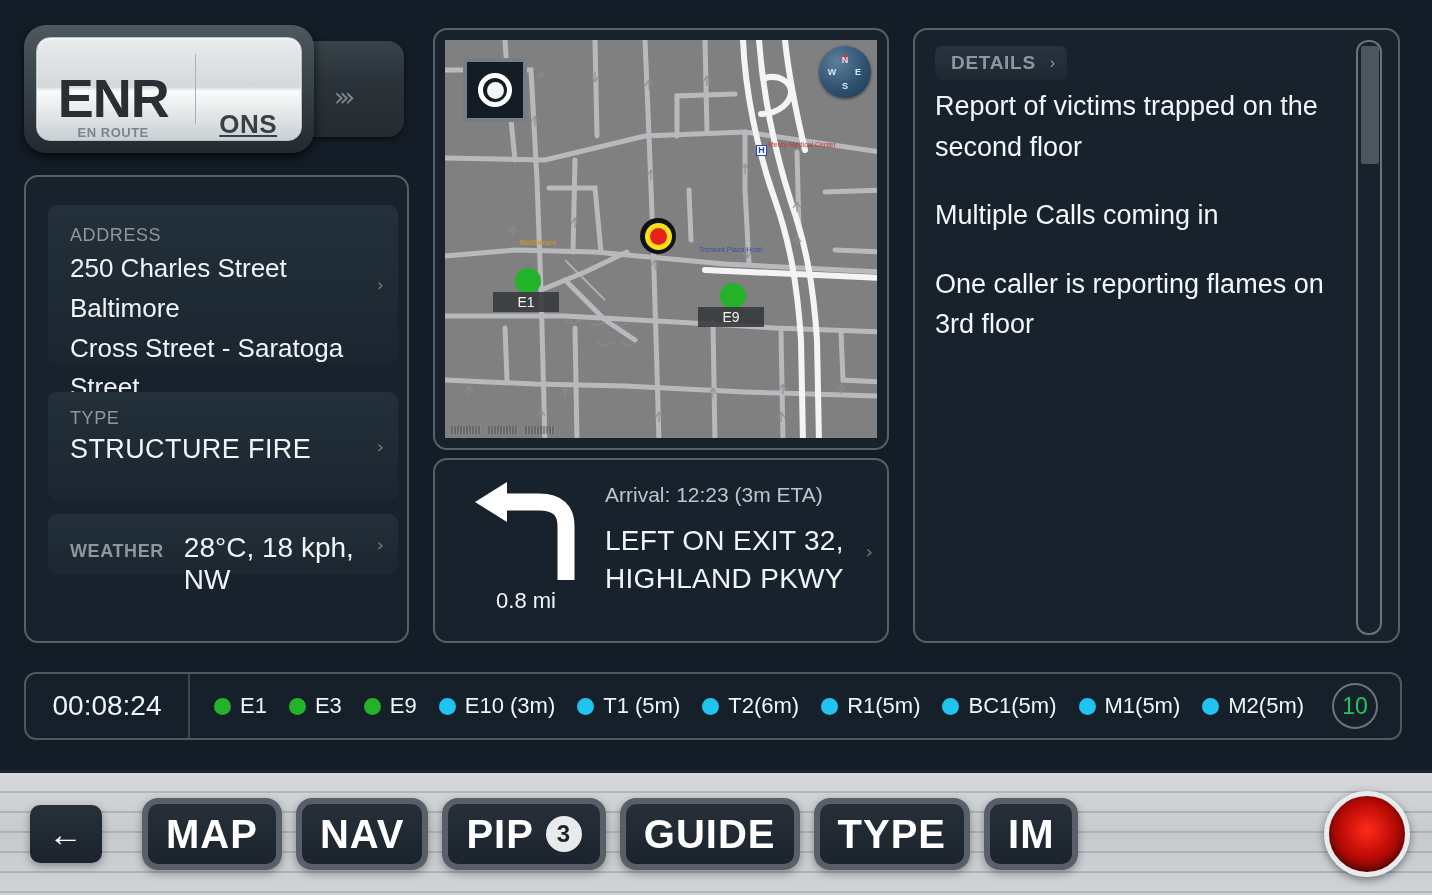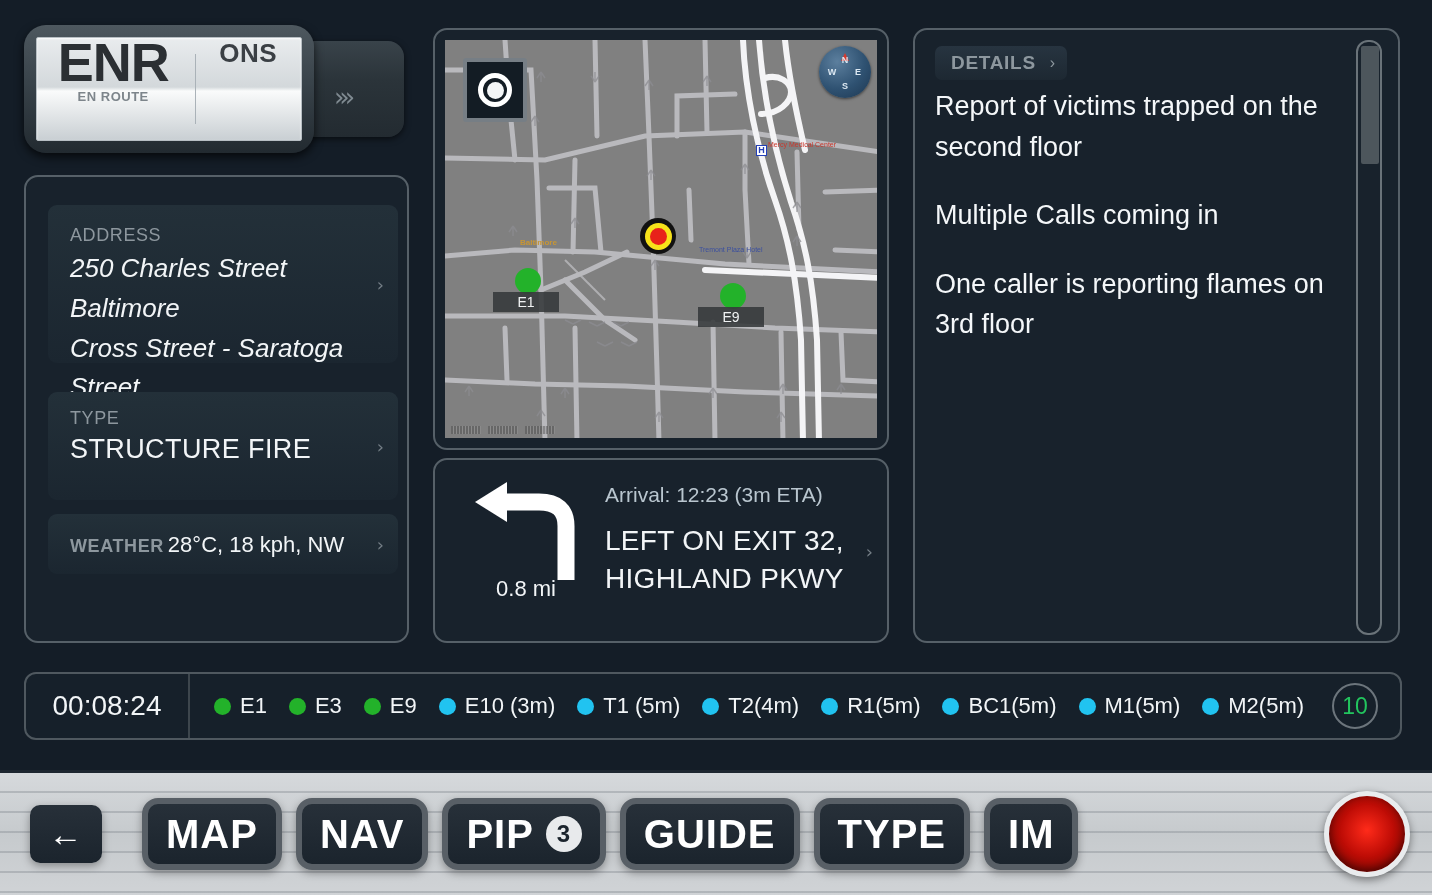"ENR" .status-inner { align-items: flex-start -> flex-end; border-radius: 2px -> 14px }
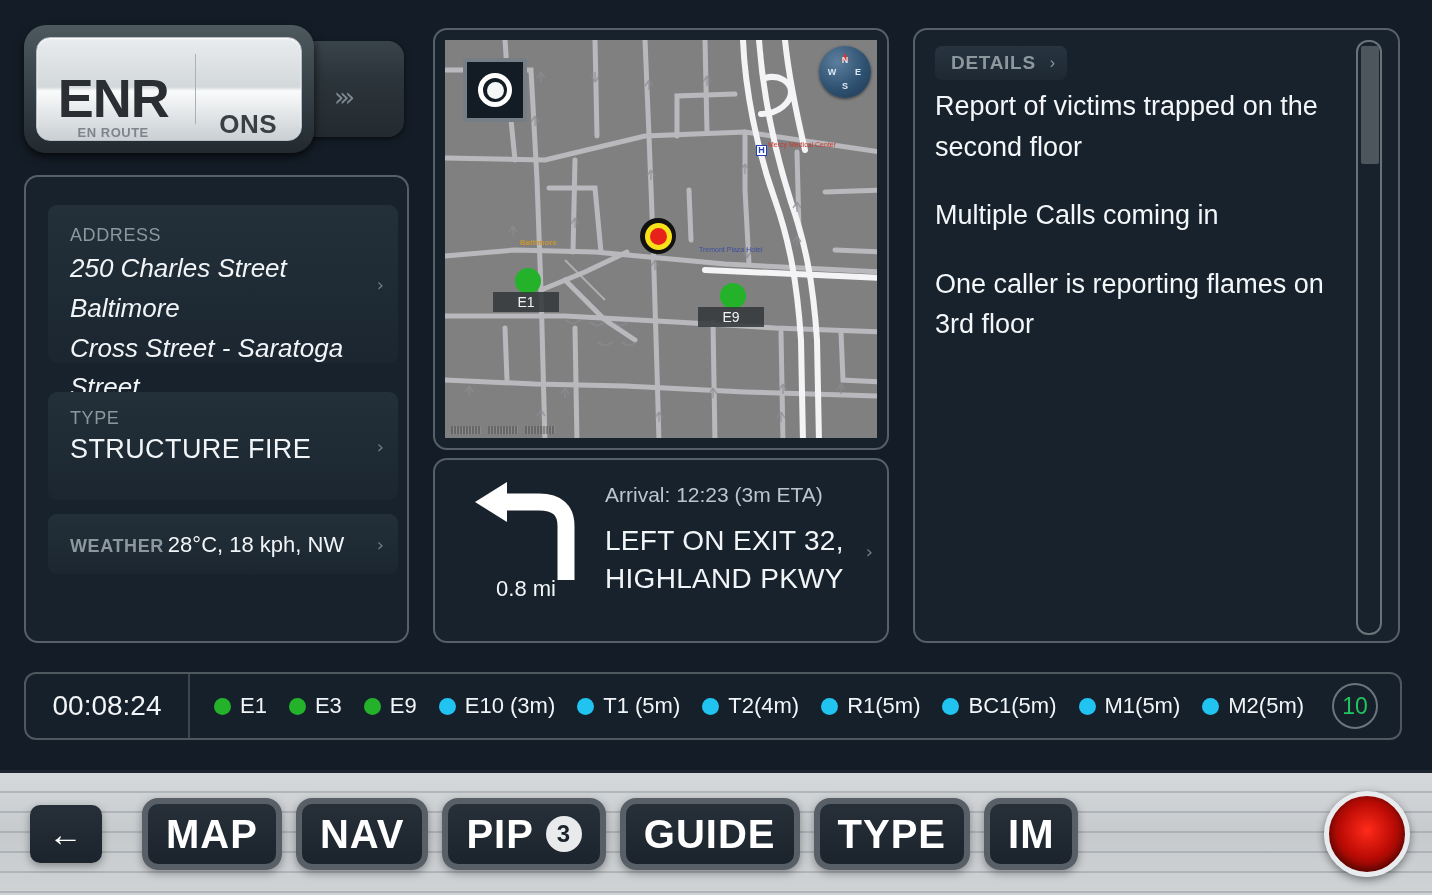"ONS" .st-right { text-decoration: none -> underline }
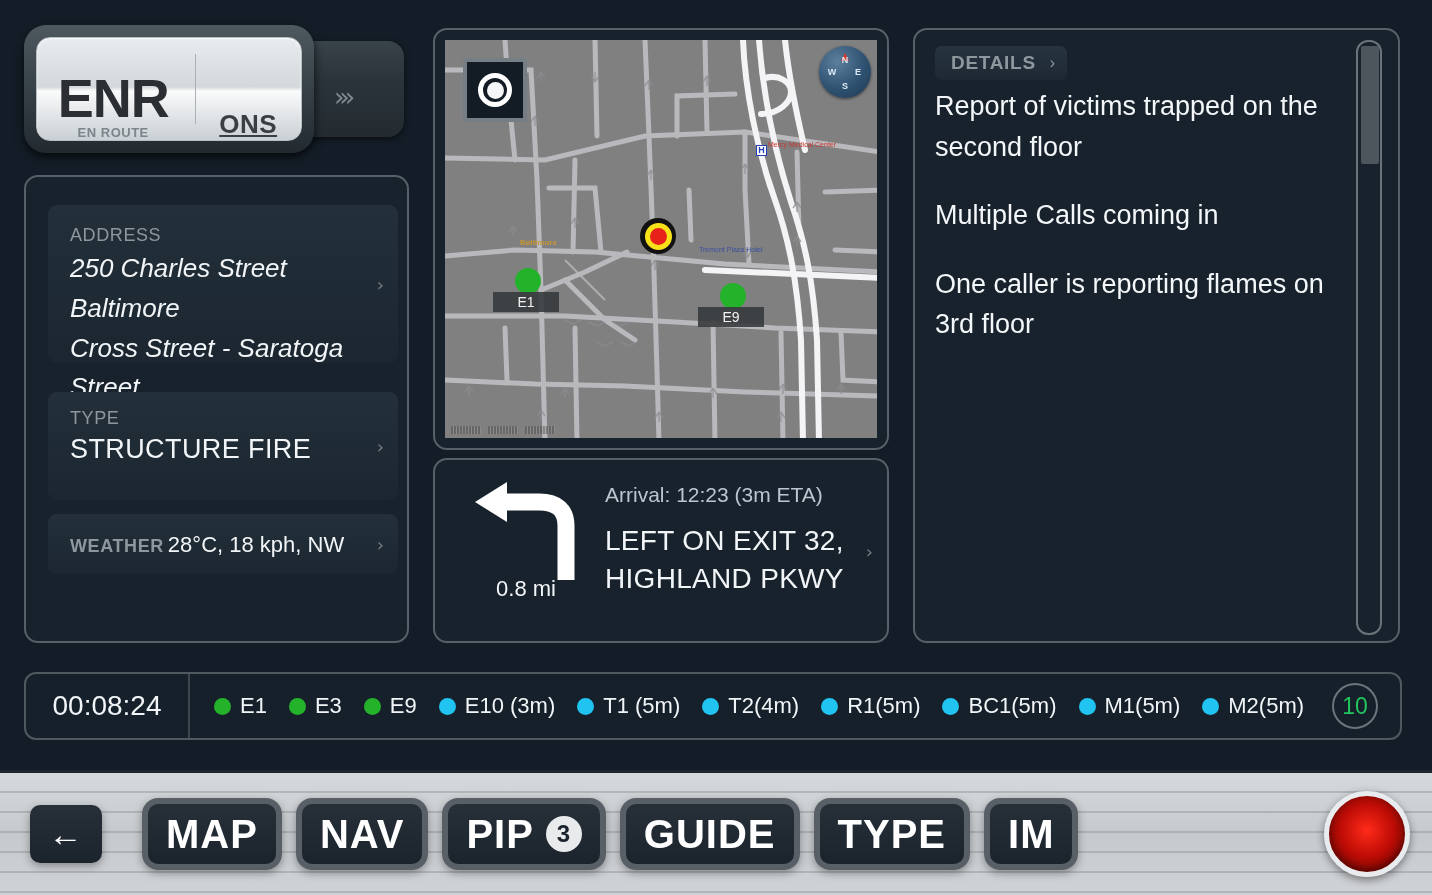"250 Charles Street" #addr-lines { font-style: italic -> none }
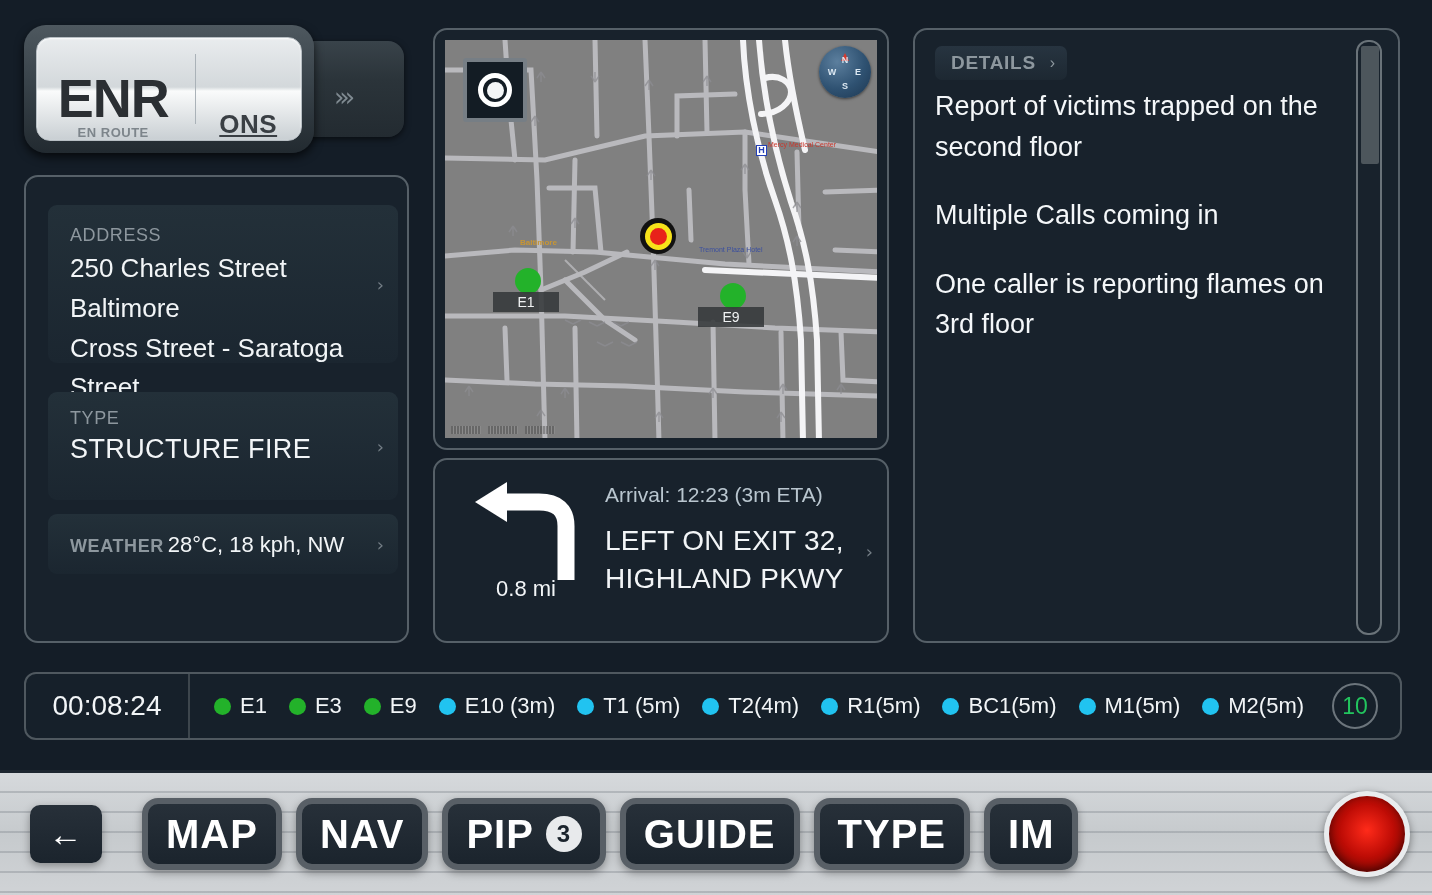"28°C, 18 kph, NW" #weather-value { font-size: 22px -> 28px; margin-left: 4px -> 20px }
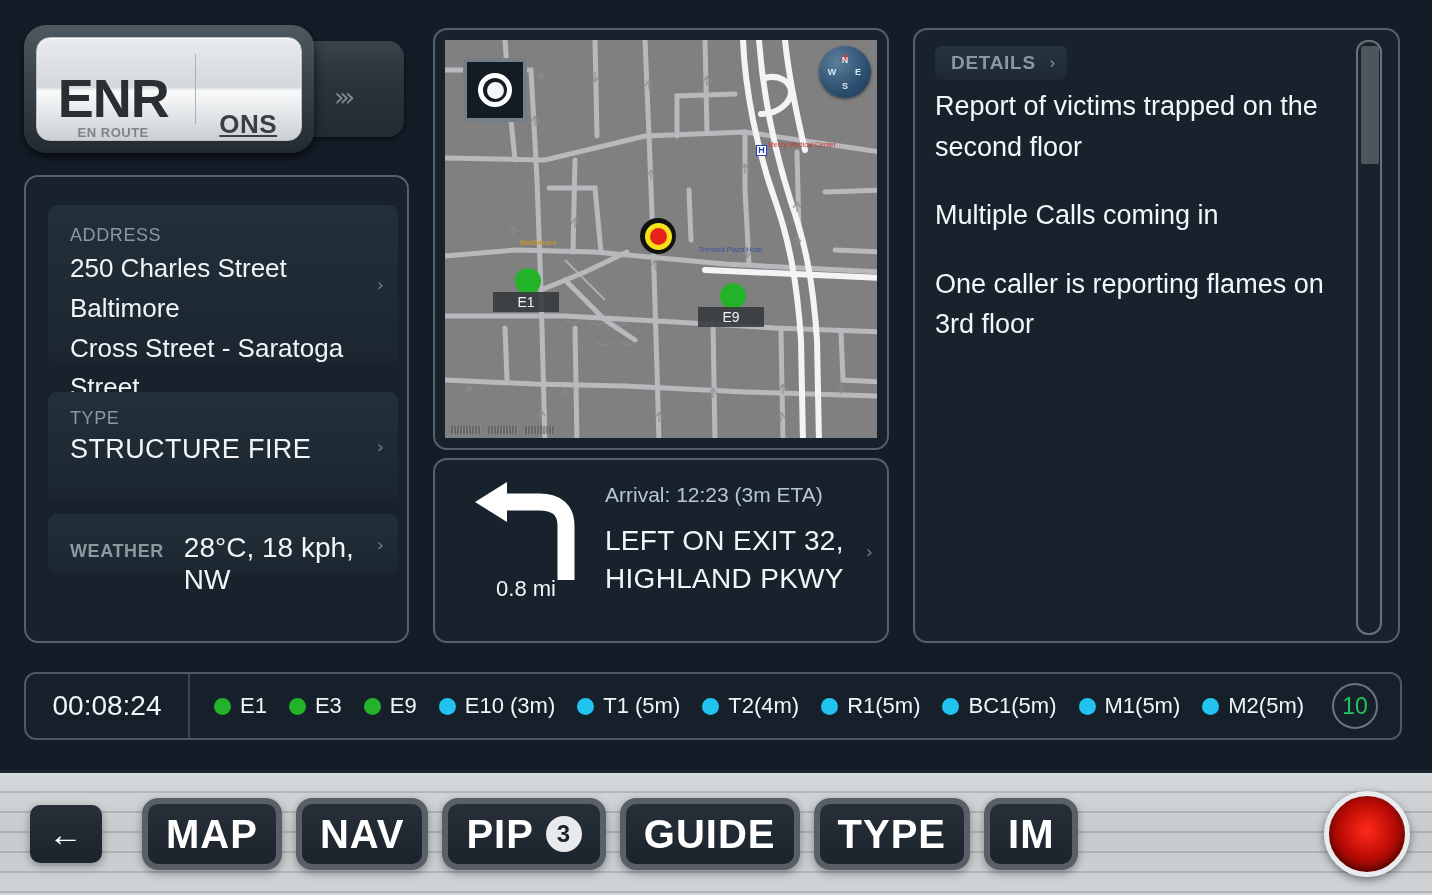"0.8 mi" .nav-dist { top: 116px -> 128px }
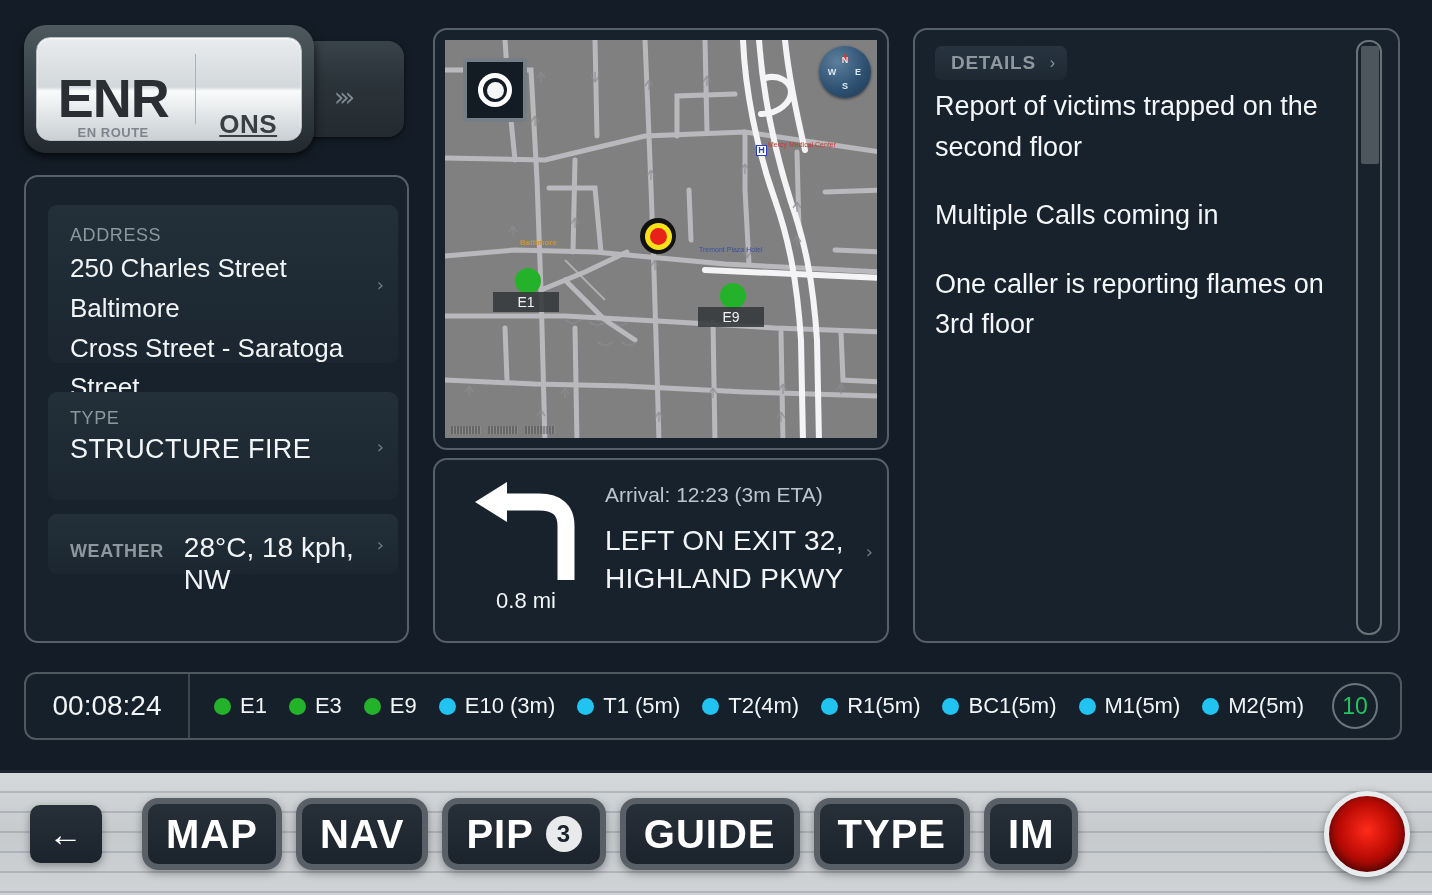"T2(4m)" span.nm { text: 4m -> 6m }
